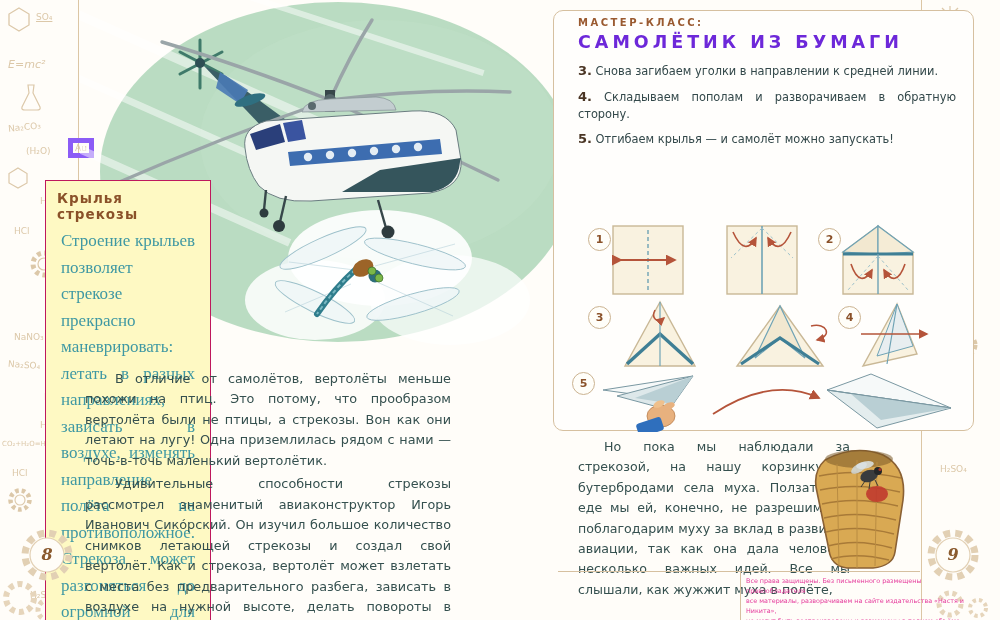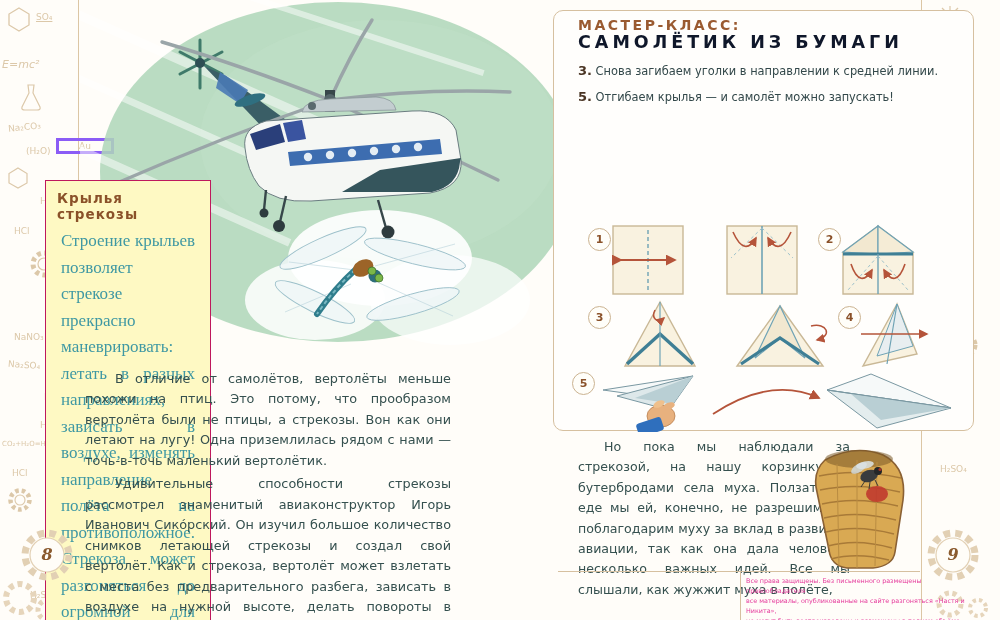"МАСТЕР-КЛАСС:" .kicker { font-size: 14px -> 10px }
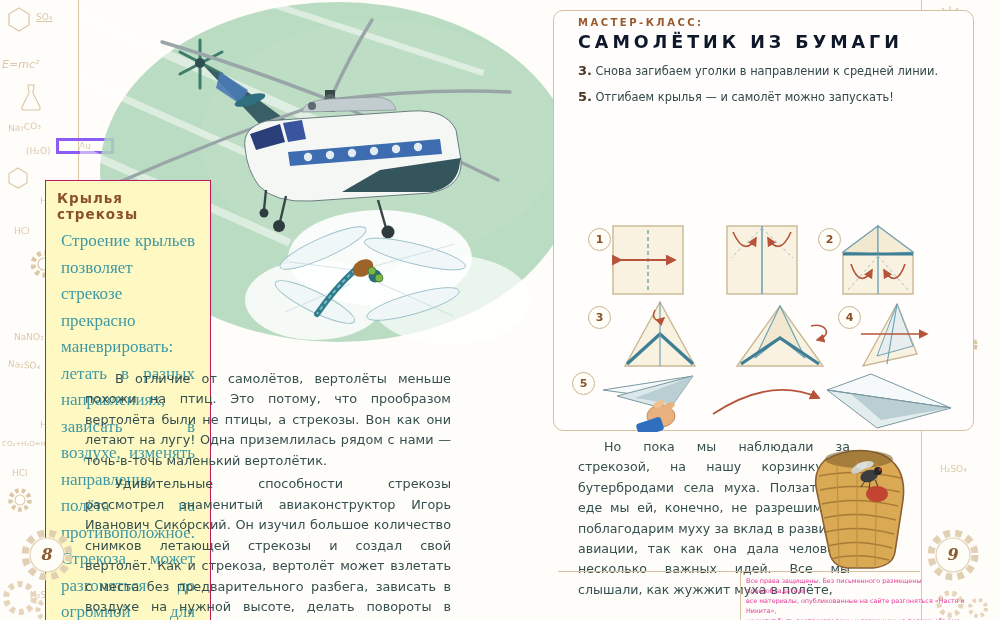"САМОЛЁТИК ИЗ БУМАГИ" .mctitle { color: #0f172a -> #6d28d9 }
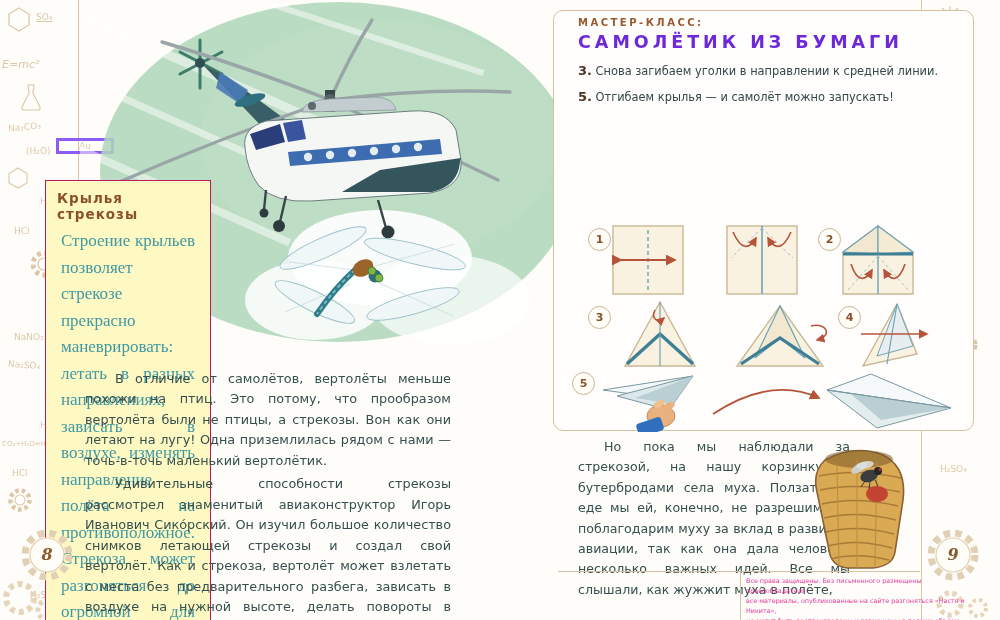"E=mc²" span.doodle { left: 2px -> 8px }
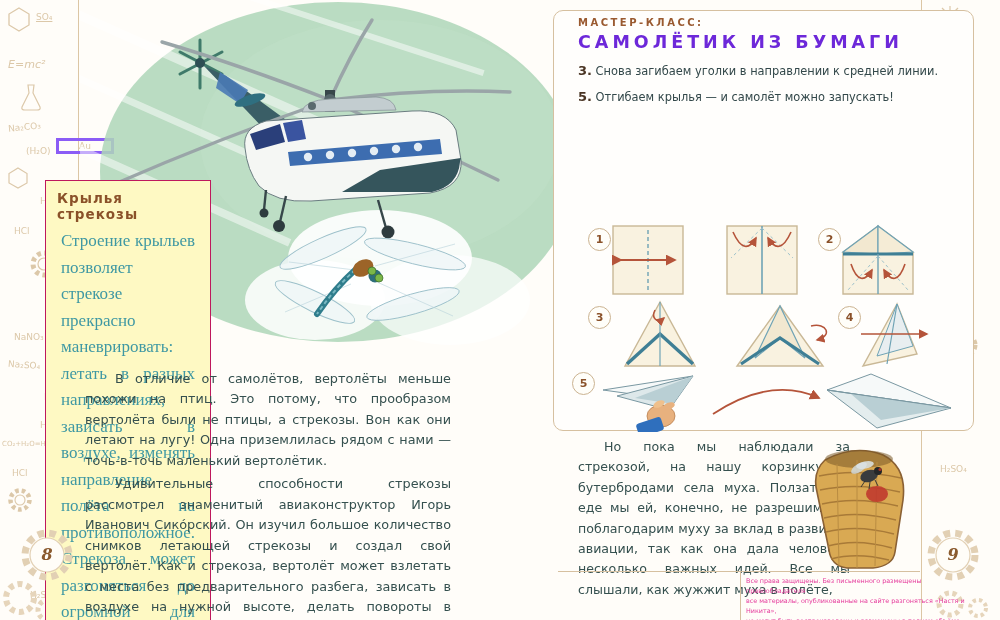"4. Складываем пополам и разворачиваем" p.step { html: none -> <p><span>4.</span> <span>Складываем пополам и разворачиваем в обратную сторону.</span></p> }
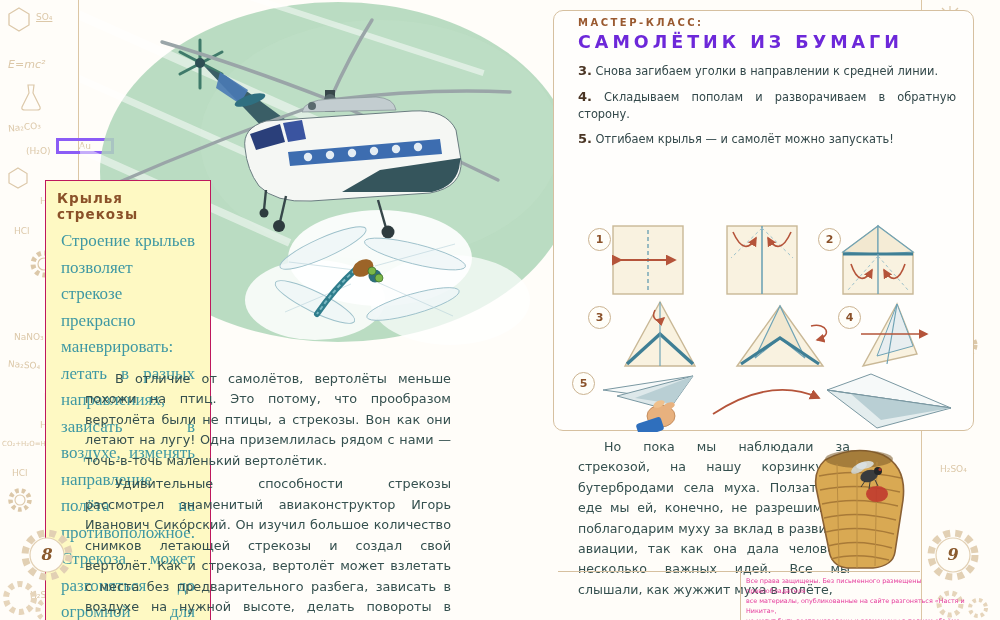"Au" span.doodle { border: 3px solid #8b5cf6 -> 5px solid #8b5cf6; left: 56px -> 68px; padding: 0 20px -> 0 2px }
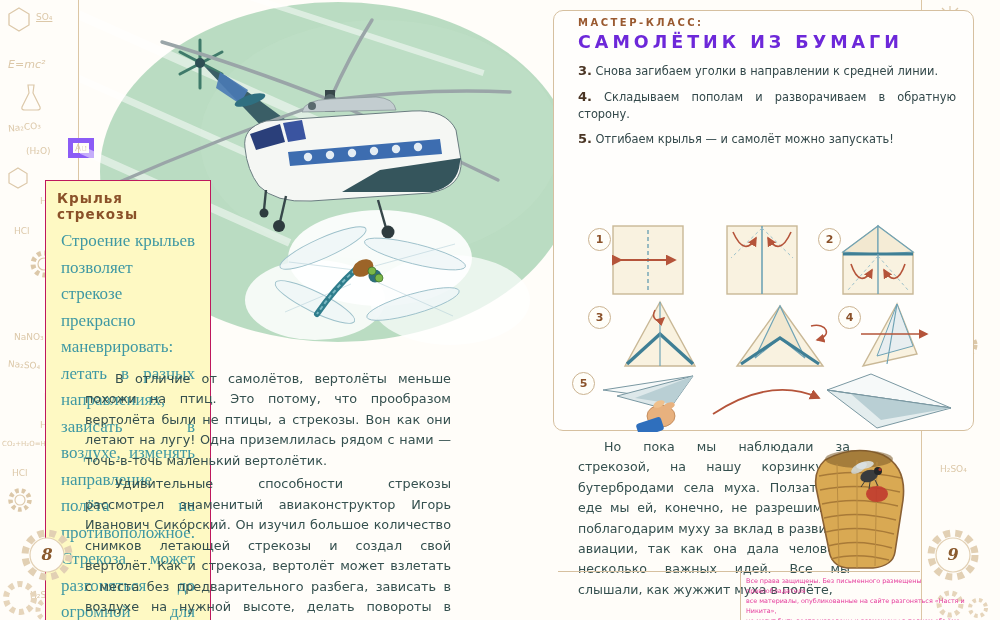"все материалы, опубликованные на сайте" div { text: опубликованные на сайте разгоняться -> разворачиваем на сайте издательства }
